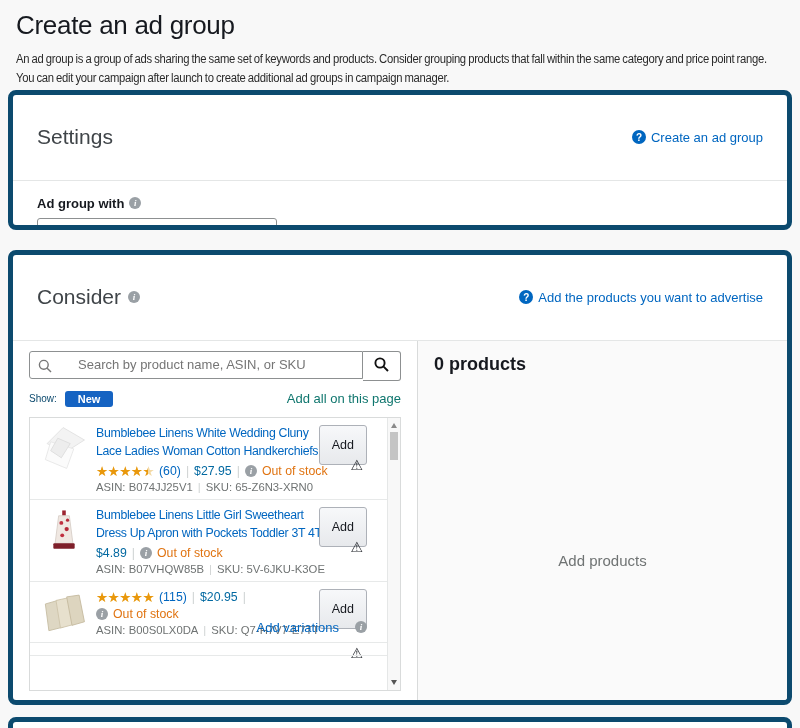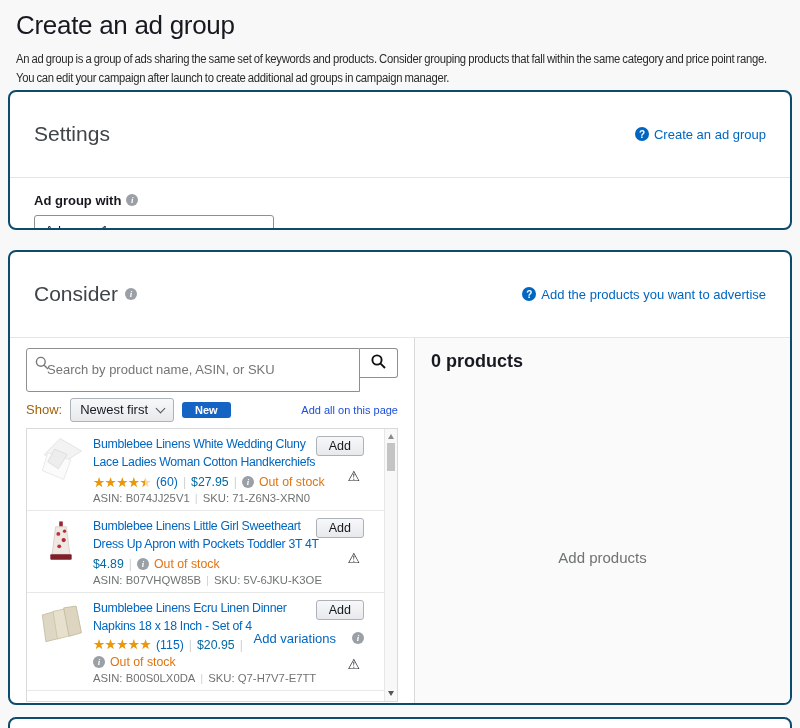"Settings" .card { border: 2px solid #0c4a6e -> 5px solid #0c4a6e }
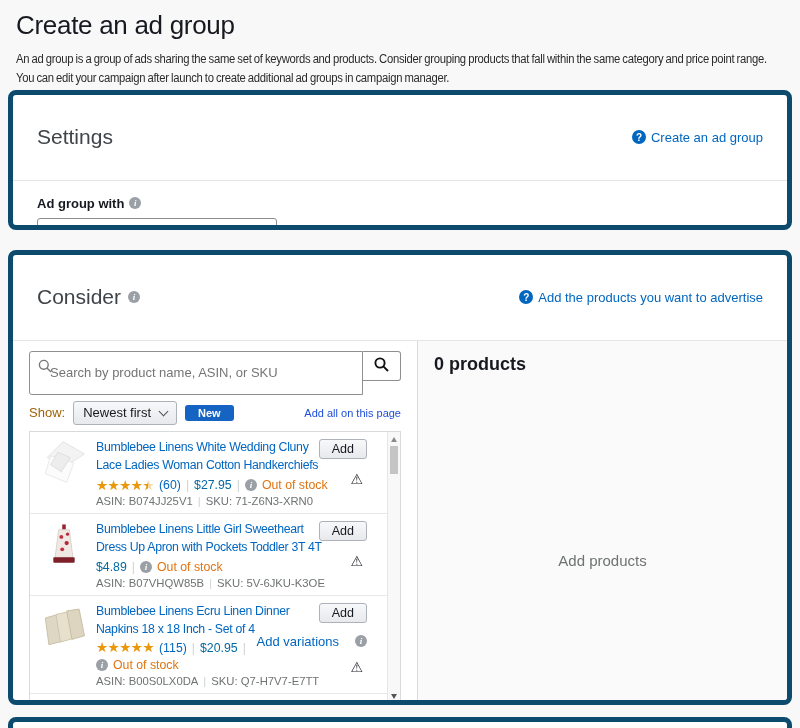"Search by product name, ASIN," .search-input { height: 44px -> 28px; padding: 0 8px 0 20px -> 0 8px 0 48px }
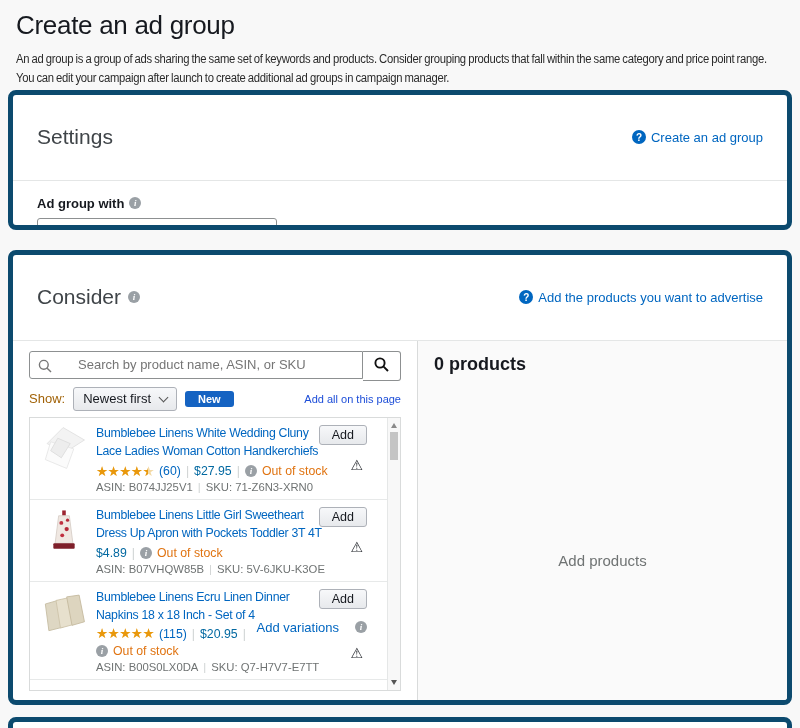"Show:" .show-label { color: #a16207 -> #0c4a6e; font-size: 13px -> 10px }
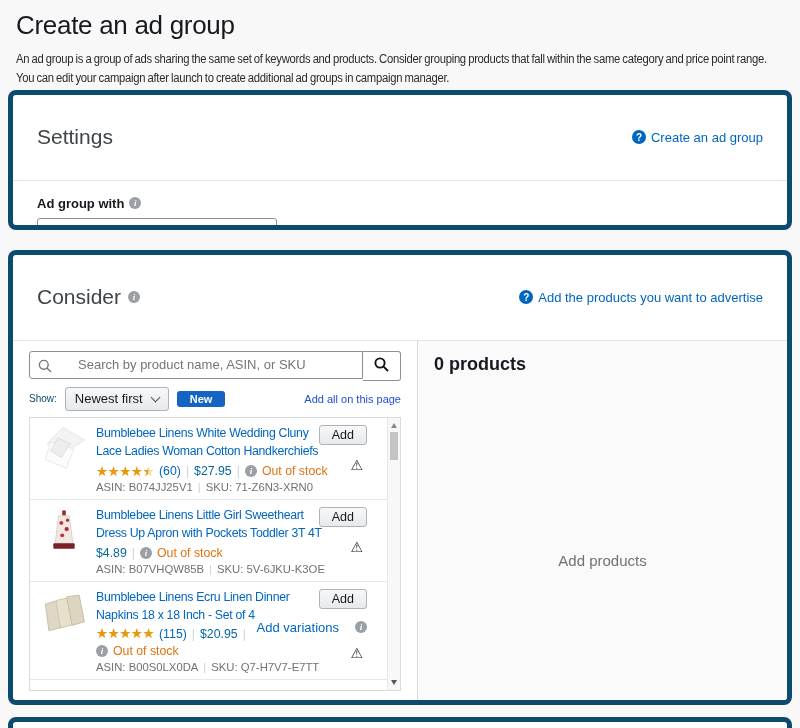"Newest first" button.btnish { html: <button> <span>Newest first</span> <span></span> </button> -> none }
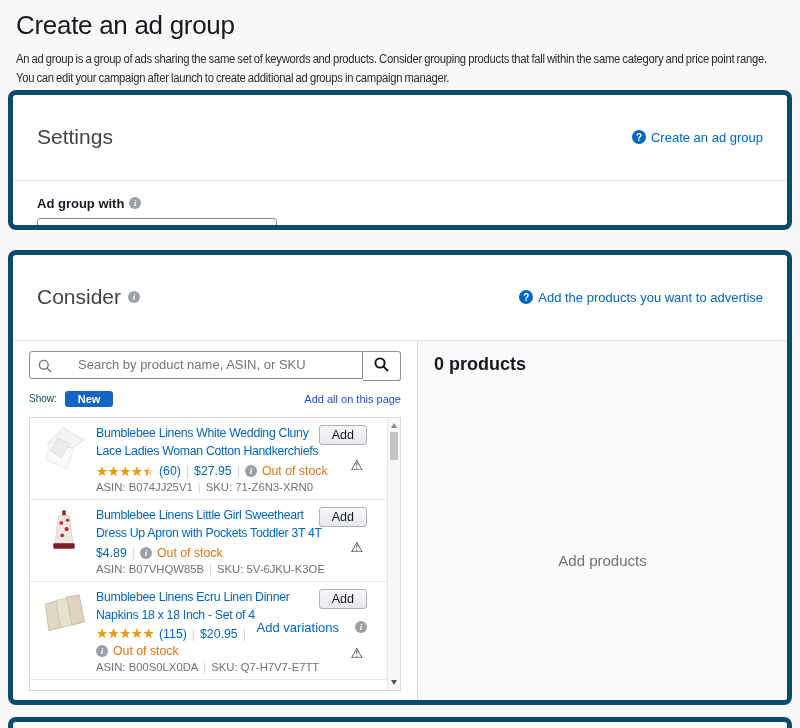"Add all on this page" .add-all { color: #1d4ed8 -> #0f766e; font-size: 11px -> 13px }
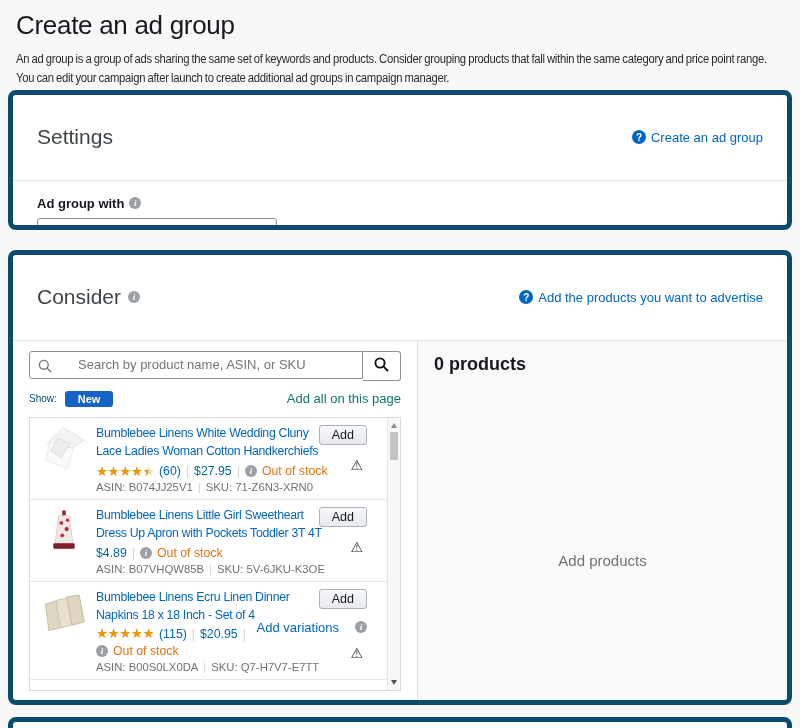"Add" .add-btn { padding: 2px 12px -> 12px 12px }
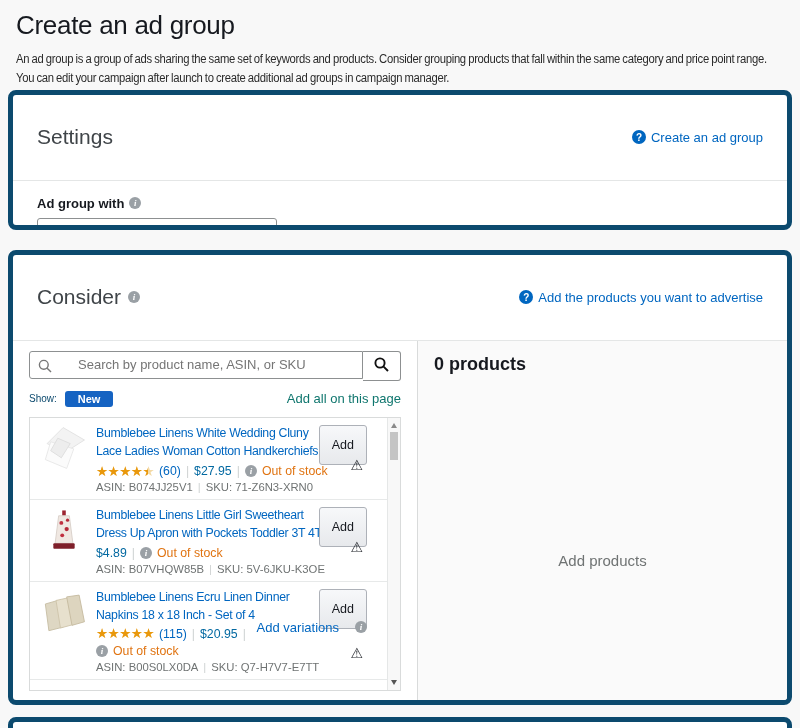"SKU: 71-Z6N3-XRN0" span { text: 71-Z6N3-XRN0 -> 65-Z6N3-XRN0 }
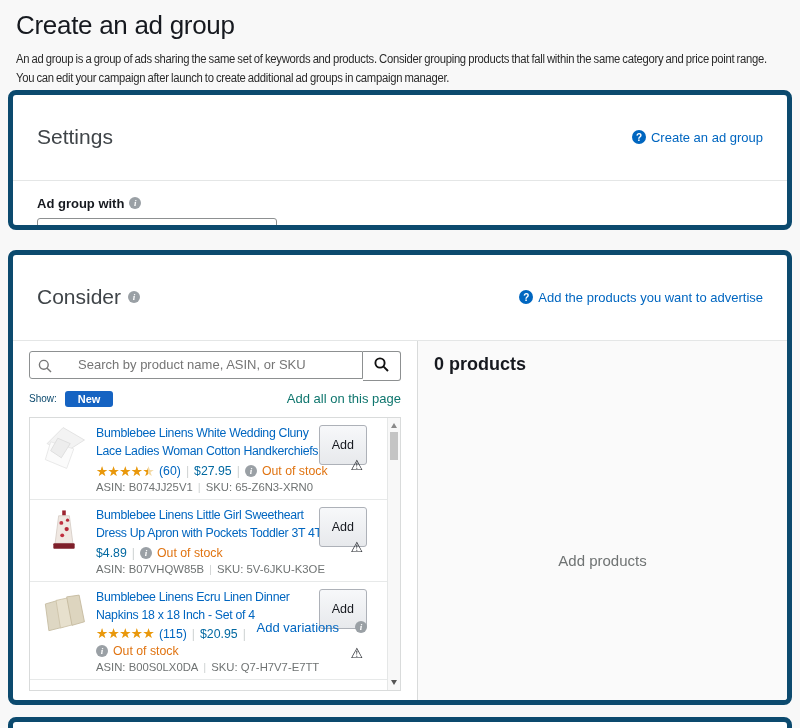"Bumblebee Linens Ecru Linen Dinner" a.ptitle { html: <a>Bumblebee Linens Ecru Linen Dinner Napkins 18 x 18 Inch - Set of 4</a> -> none }
